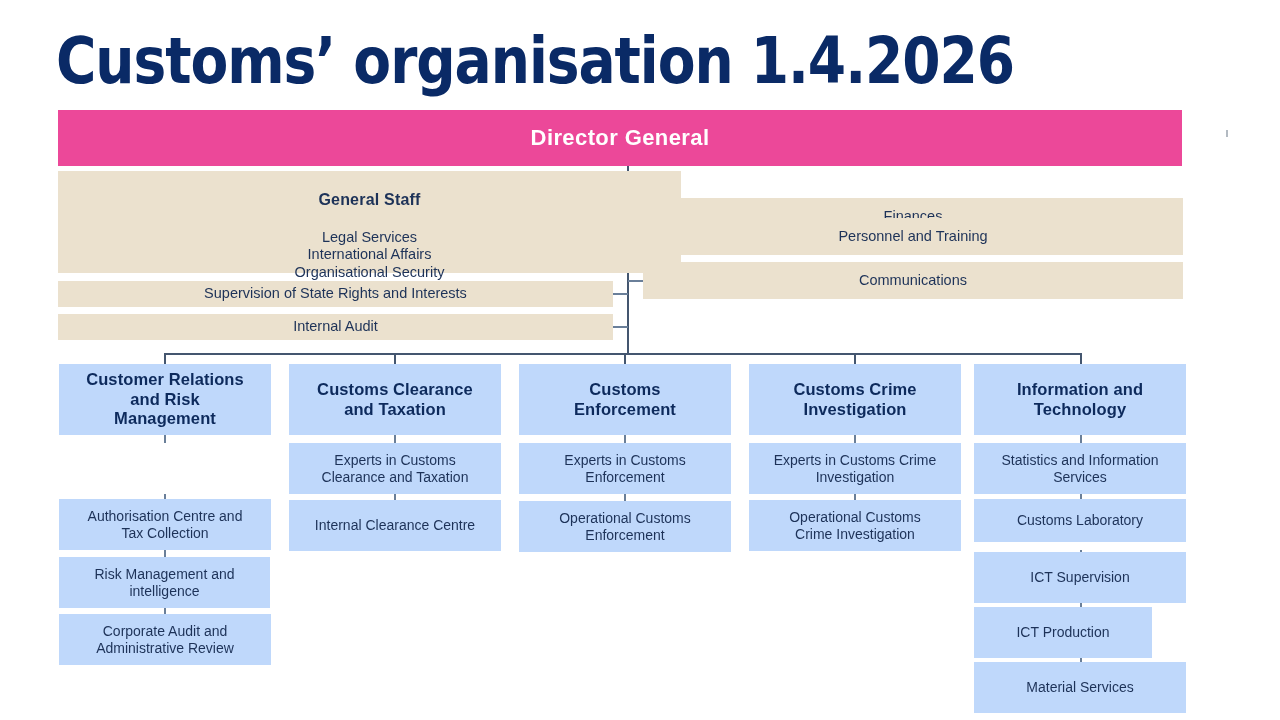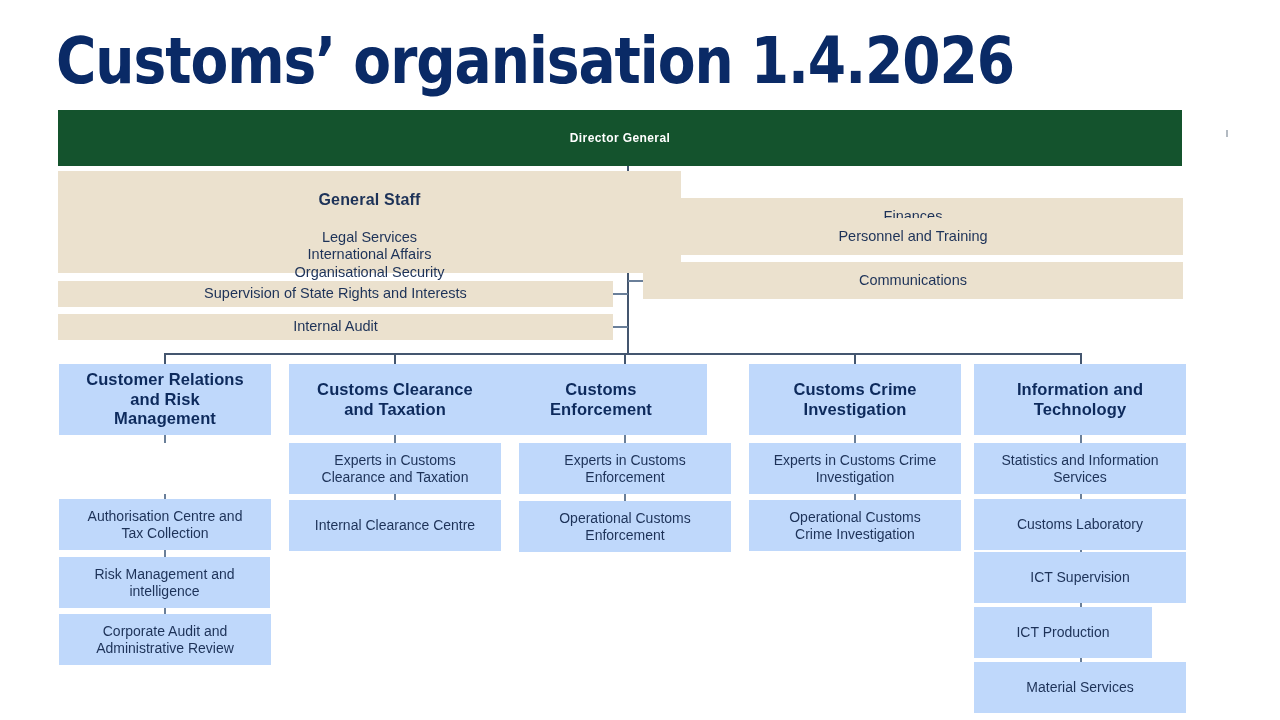"Director General" .box.head { background: #14532d -> #ec4899; font-size: 12px -> 22px }
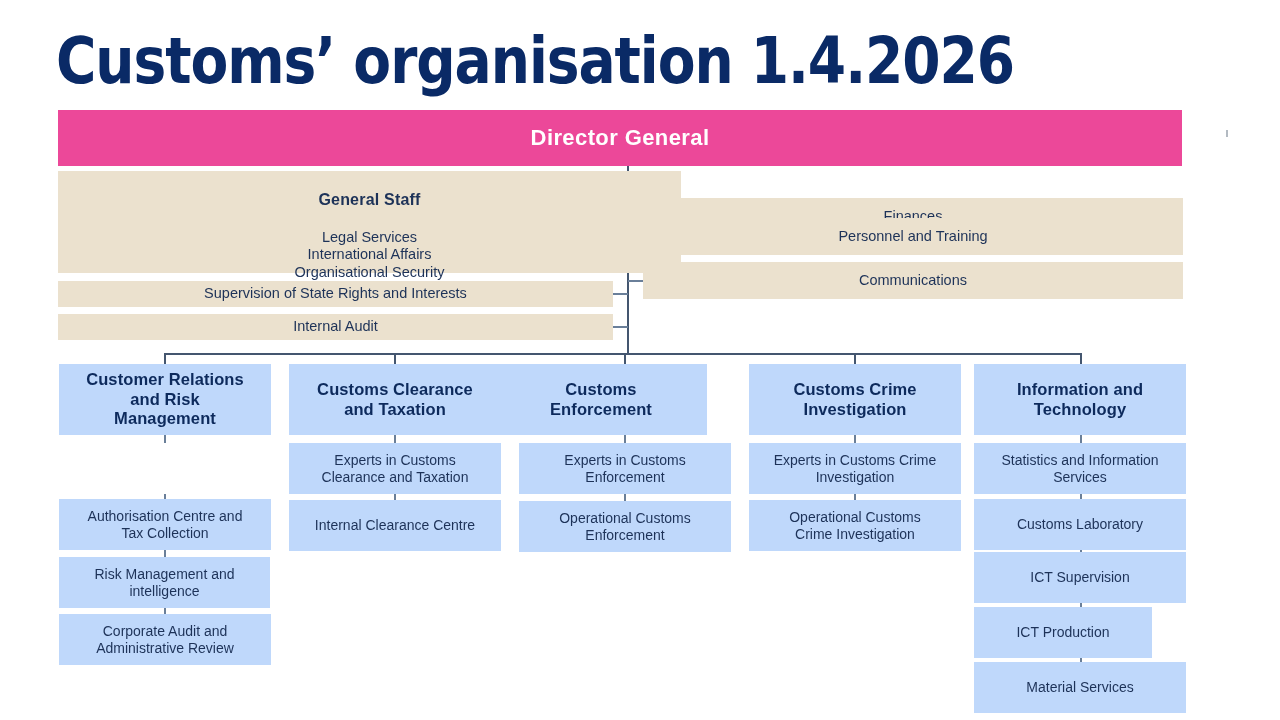"Customs" div.box { left: 495px -> 519px }
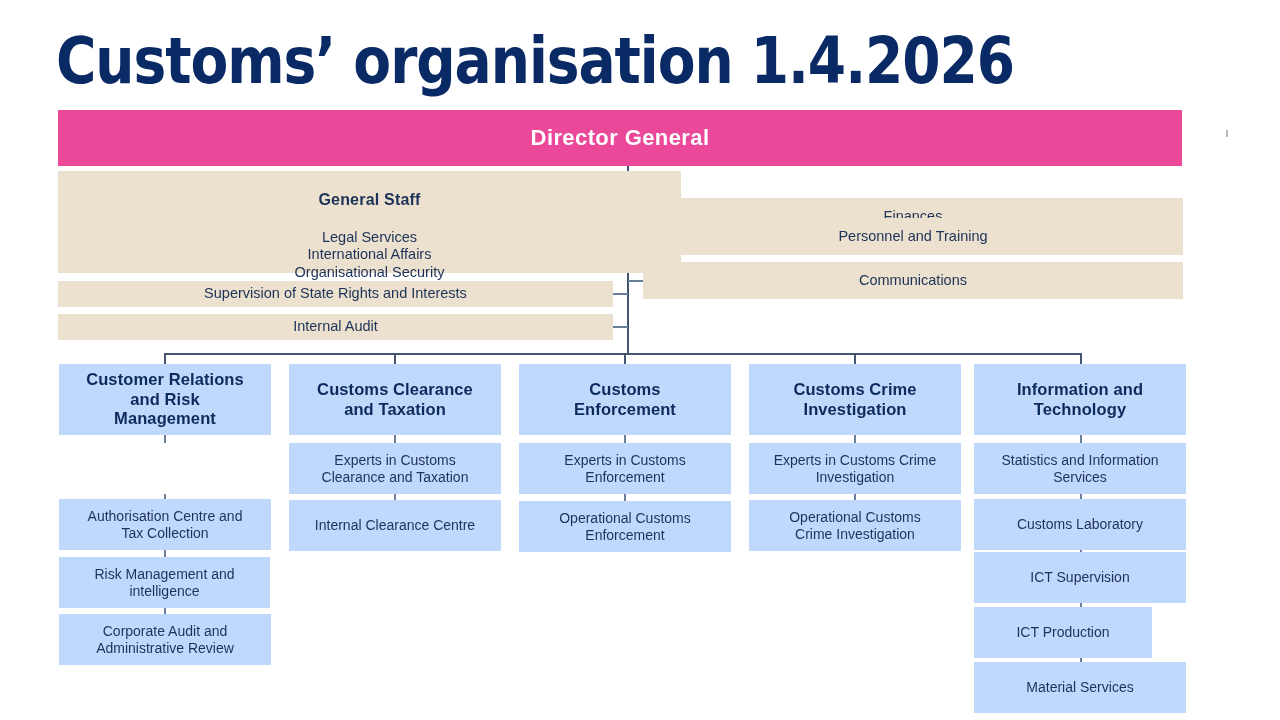"Customs Laboratory" div.box { height: 51px -> 43px }
